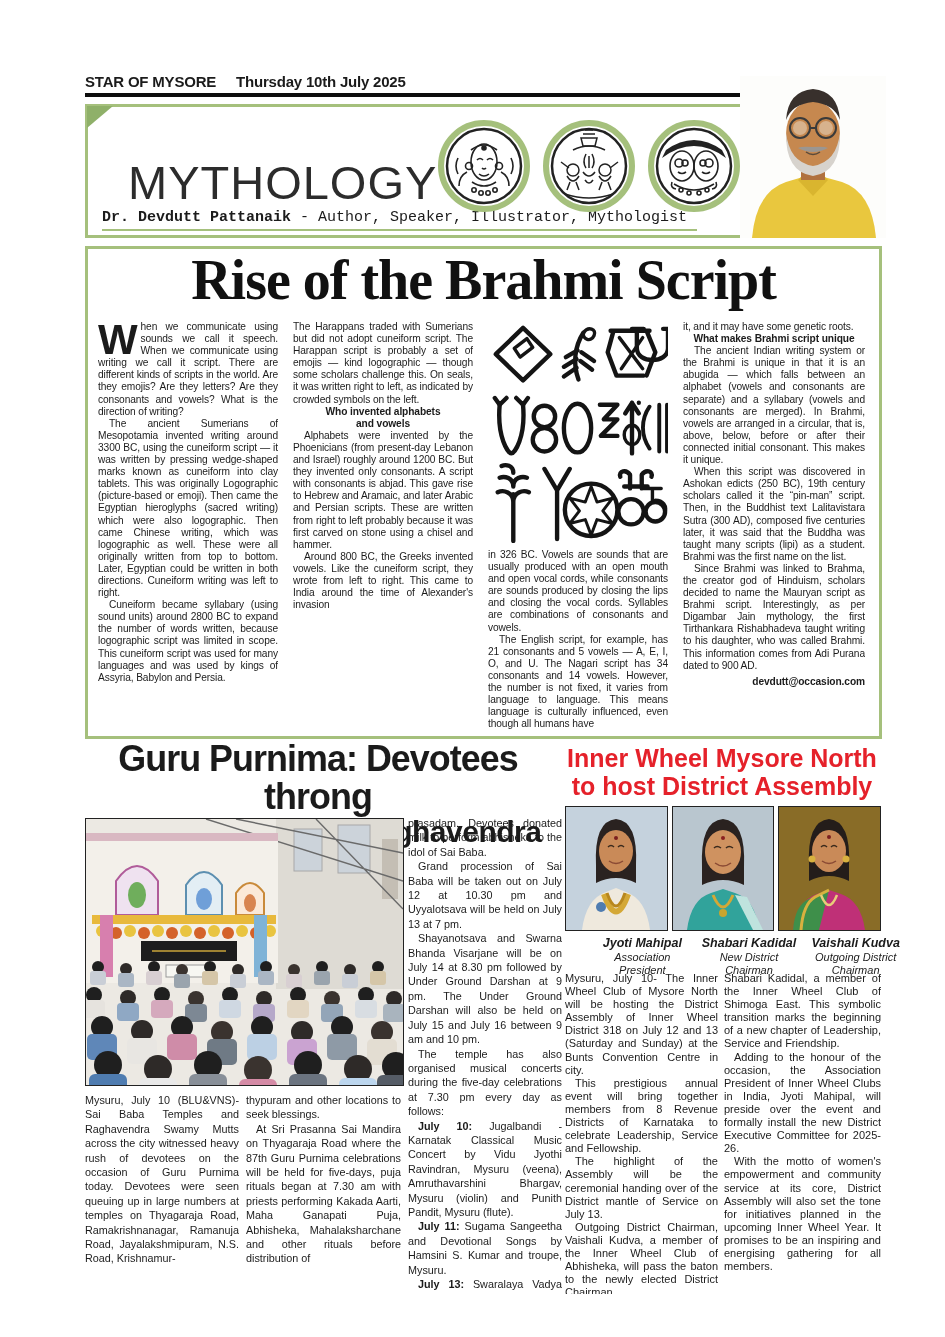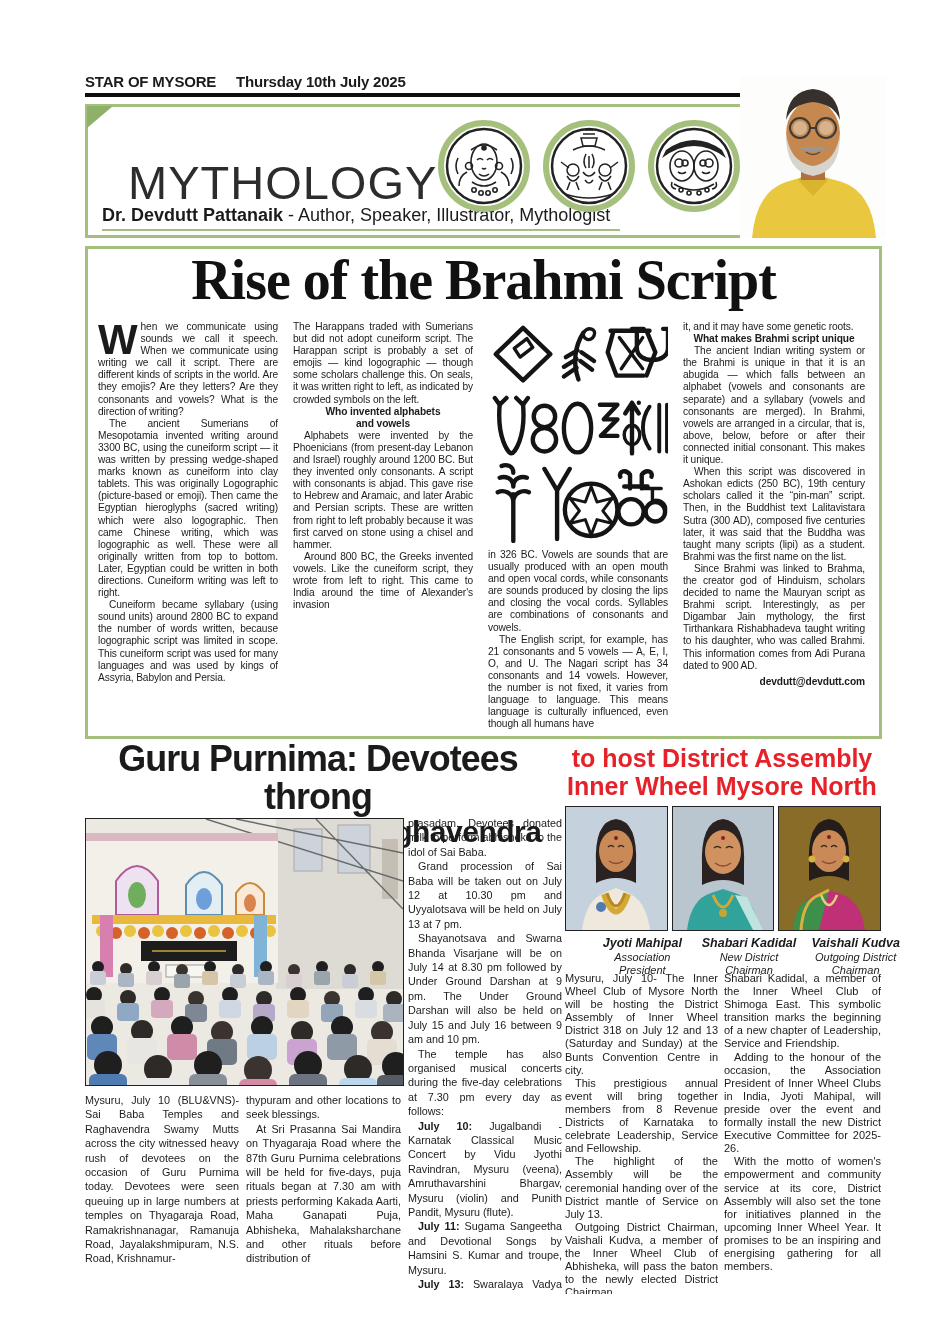"Dr. Devdutt Pattanaik - Author," #mh-byline { font-family: none -> Liberation Mono, monospace; font-size: 18px -> 15px }
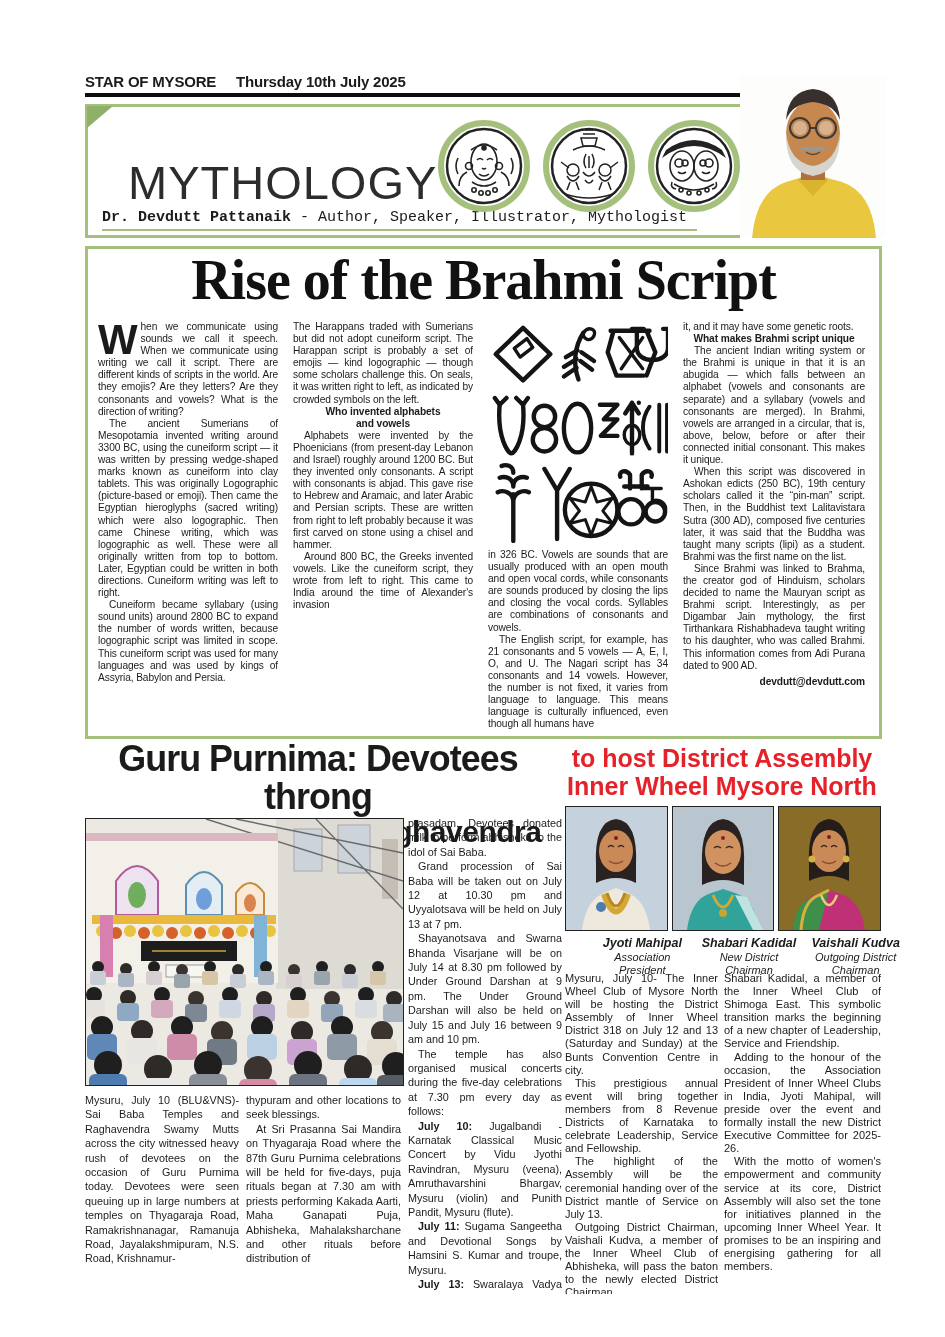"devdutt@devdutt.com" div { text: devdutt@devdutt.com -> devdutt@occasion.com }
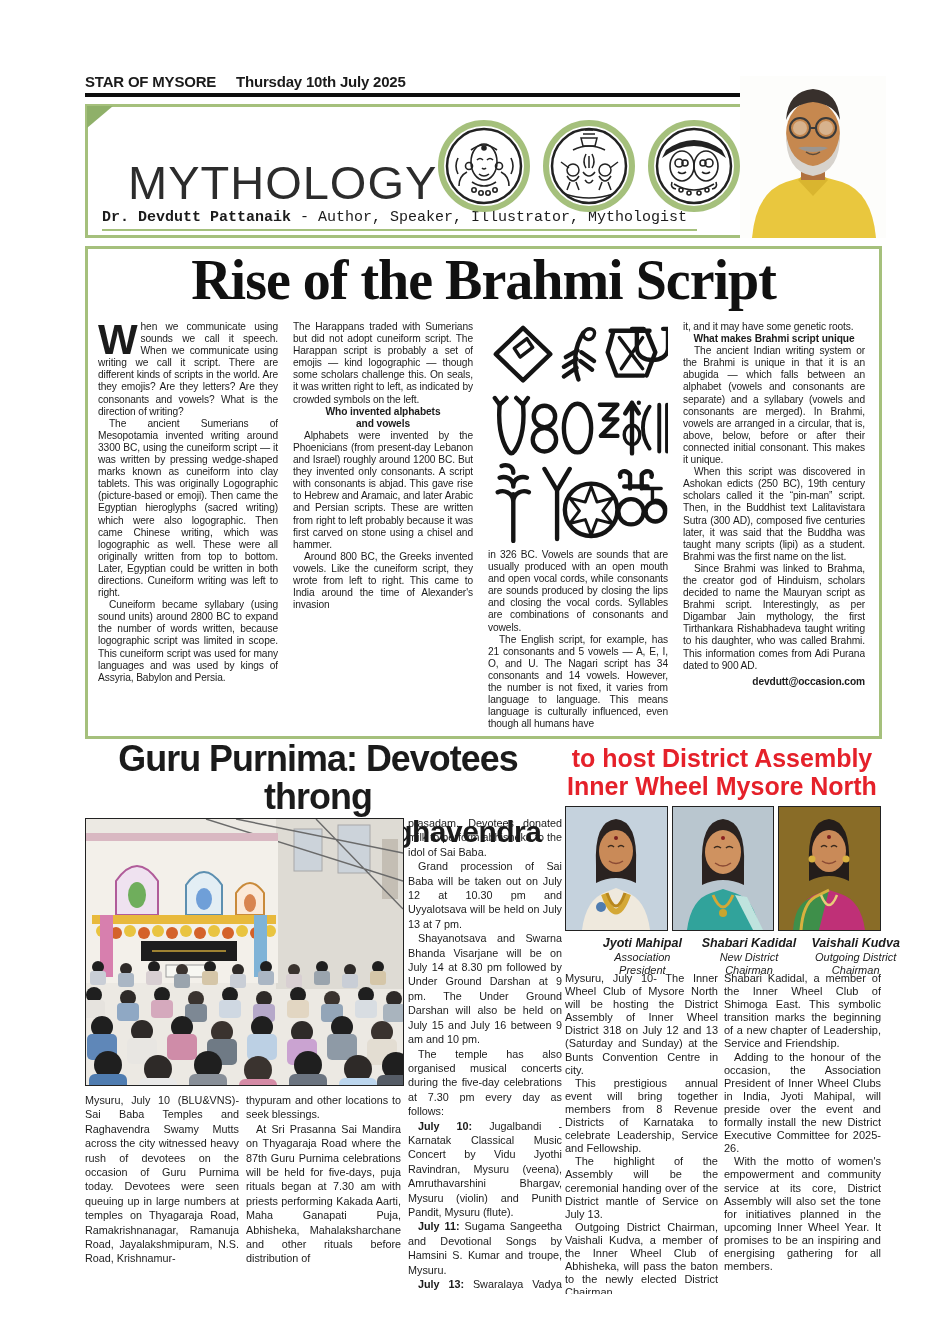"to host District Assembly" div { order: before "Inner Wheel Mysore North" -> after "Inner Wheel Mysore North" }
